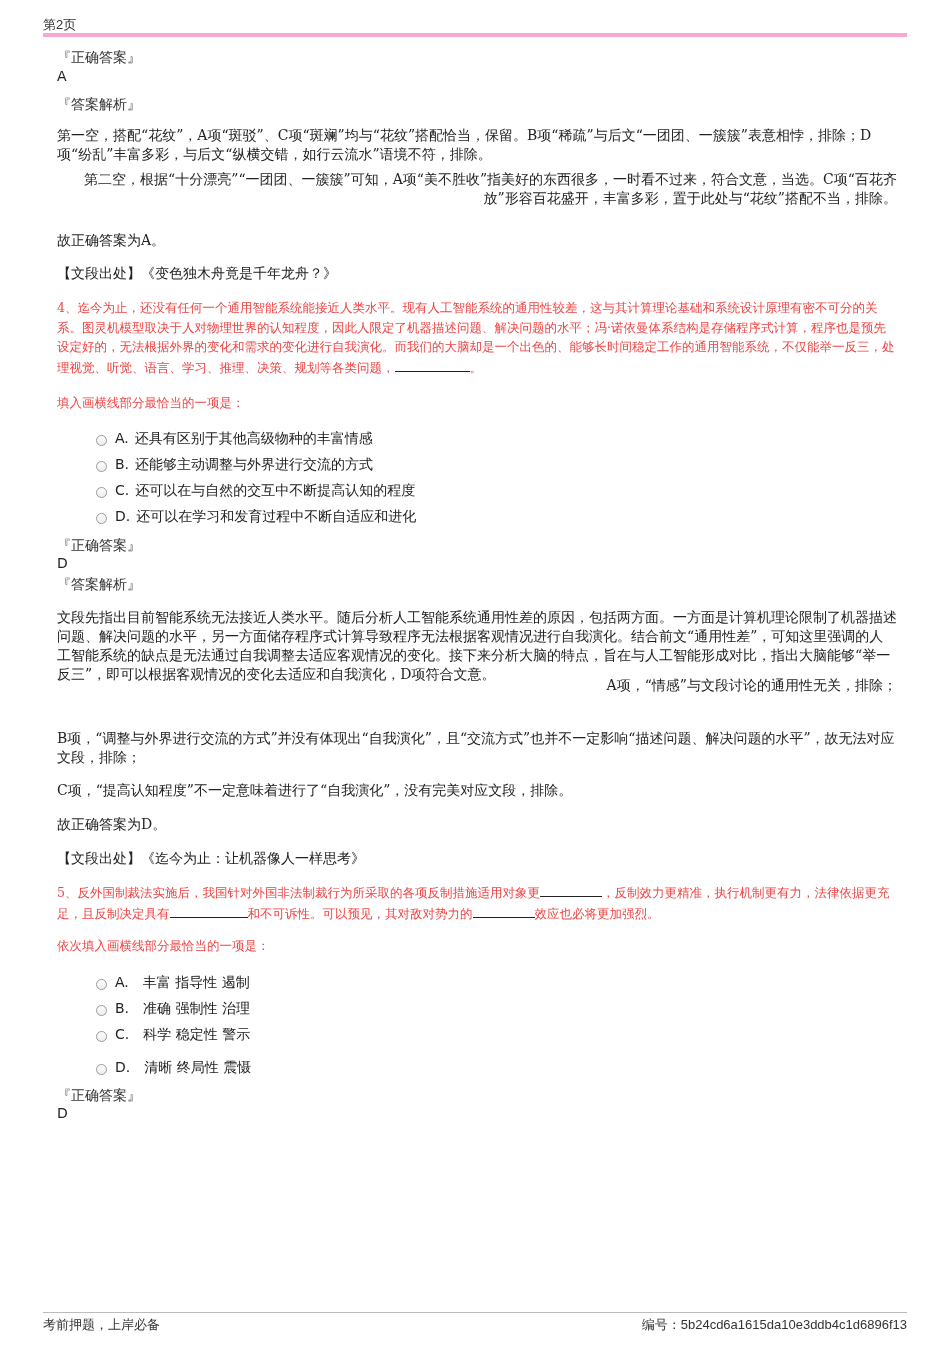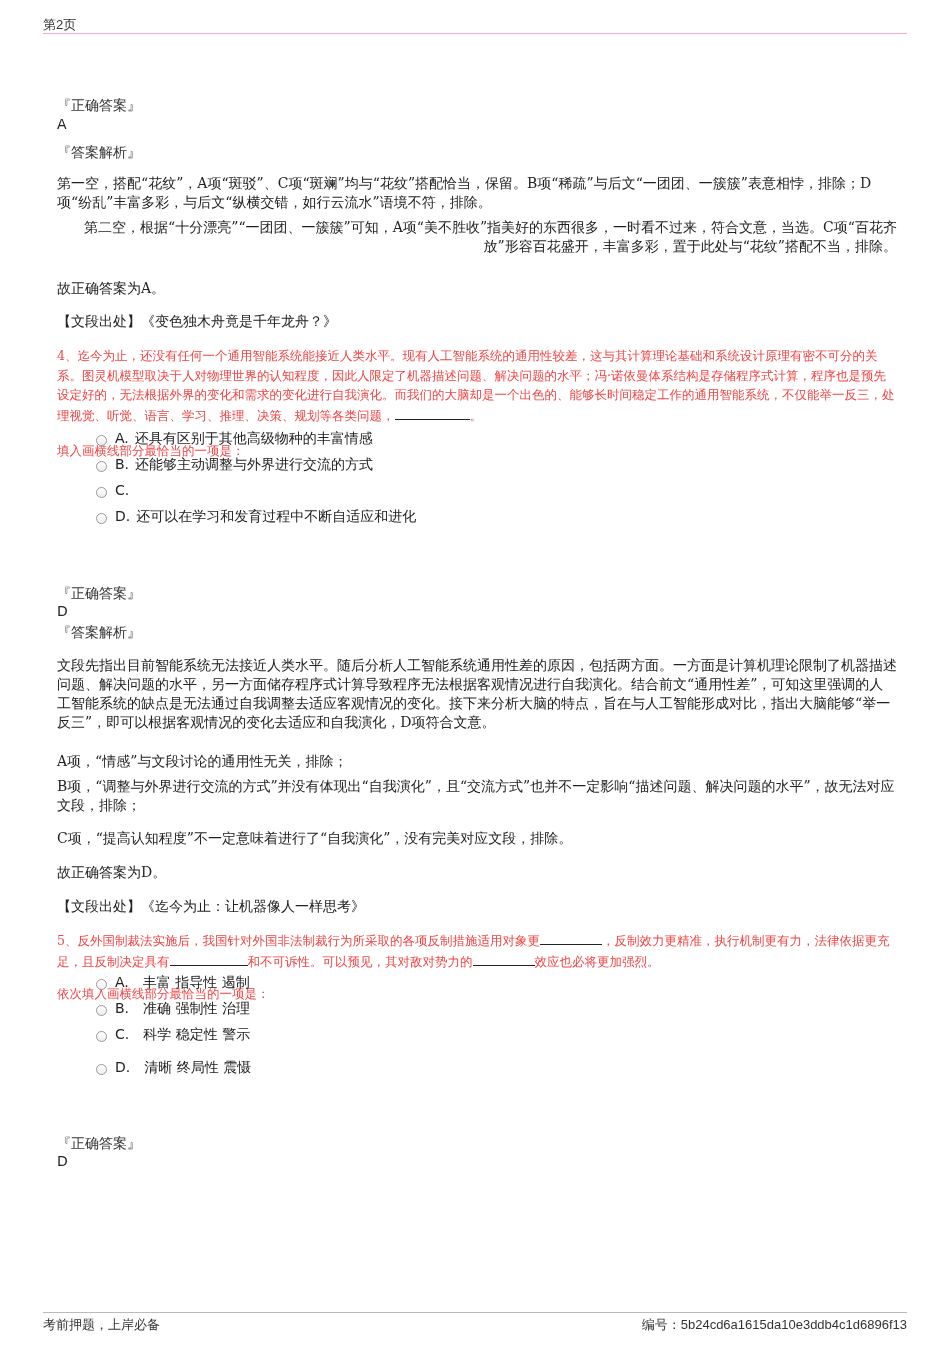"第2页" .header { border-bottom: 1px solid #f9a8d4 -> 4px solid #f9a8d4 }
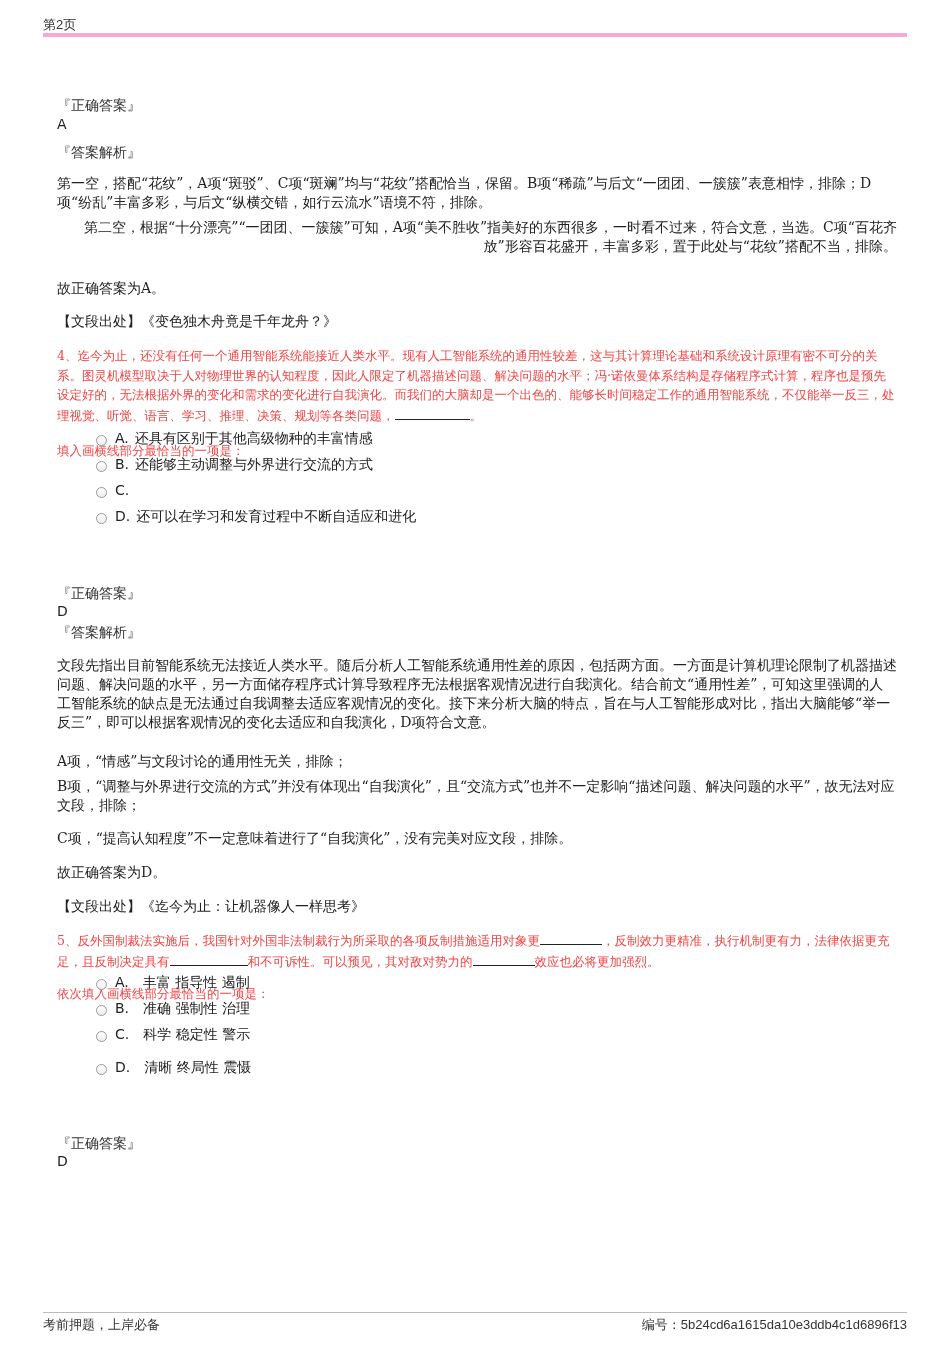"『正确答案』" .blk { margin-top: 48px -> none }
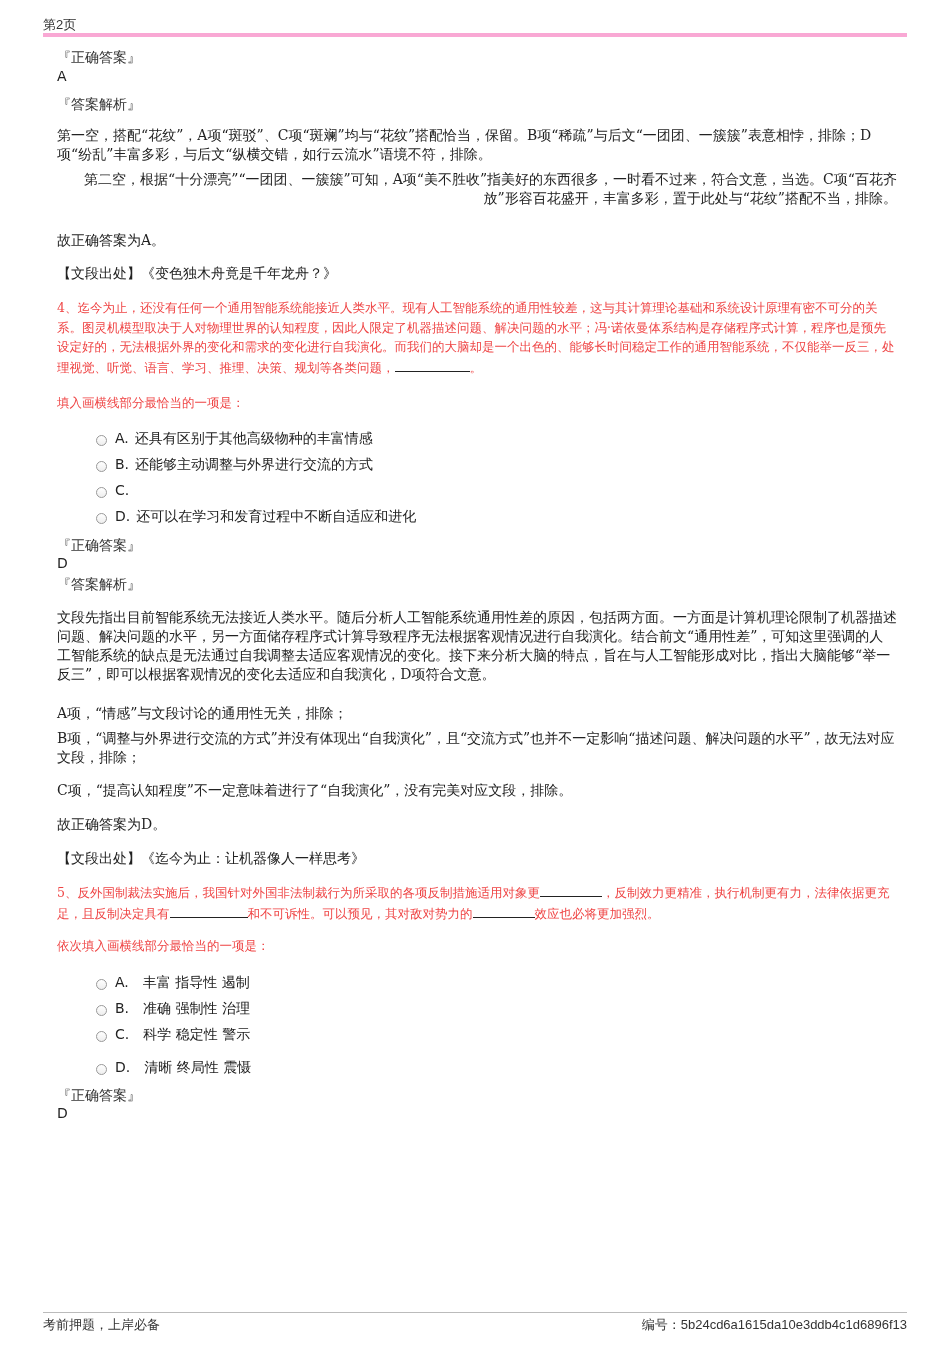"还可以在与自然的交互中不断提高认知的程度" span.txt { html: none -> <span>还可以在与自然的交互中不断提高认知的程度</span> }
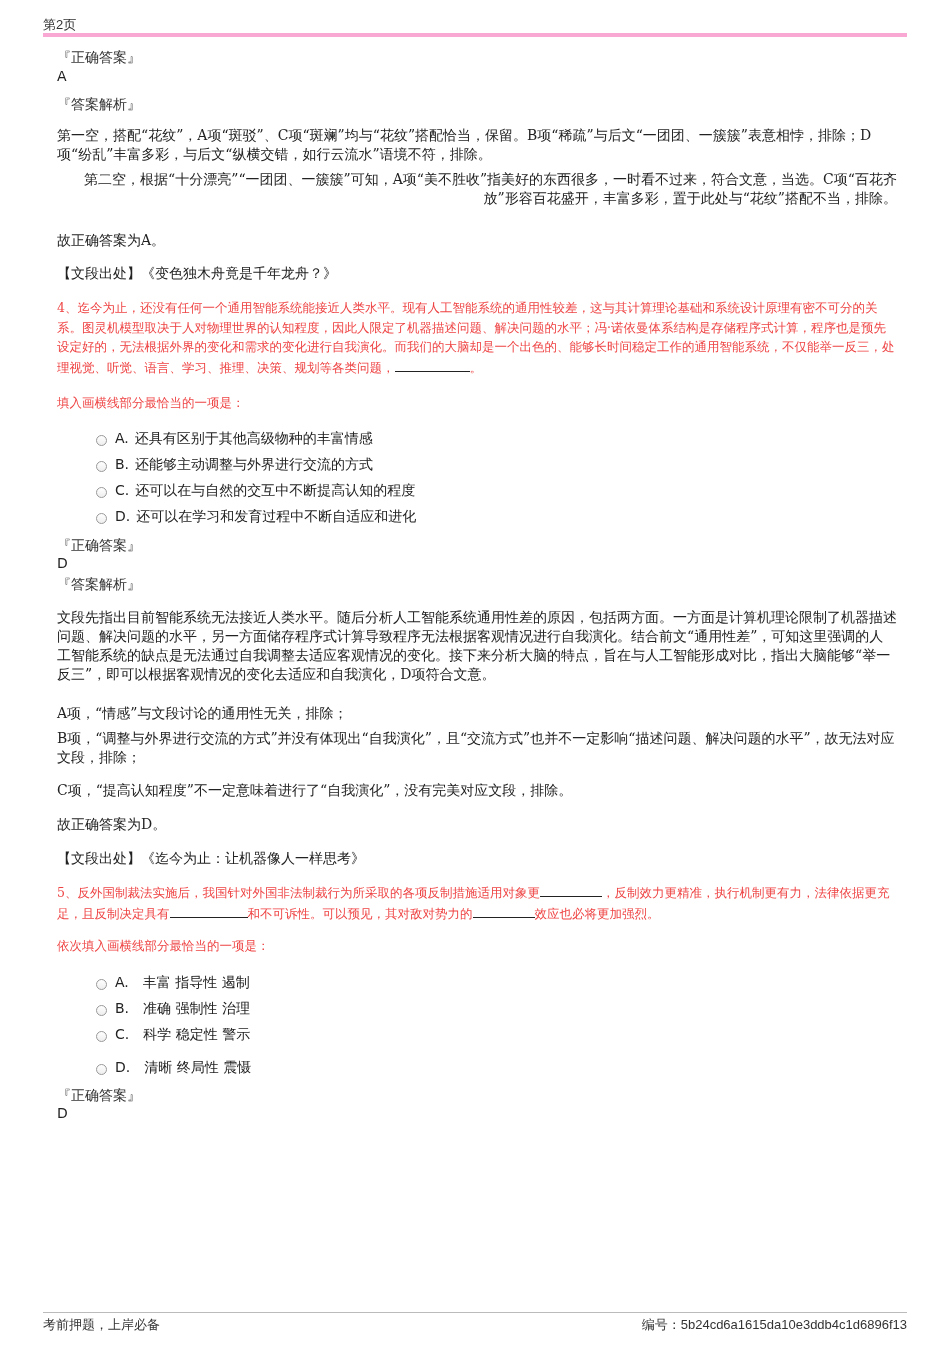"A项，“情感”与文段讨论的通用性无关，排除；" div.blk { text-align: none -> right; top: 704px -> 676px }
